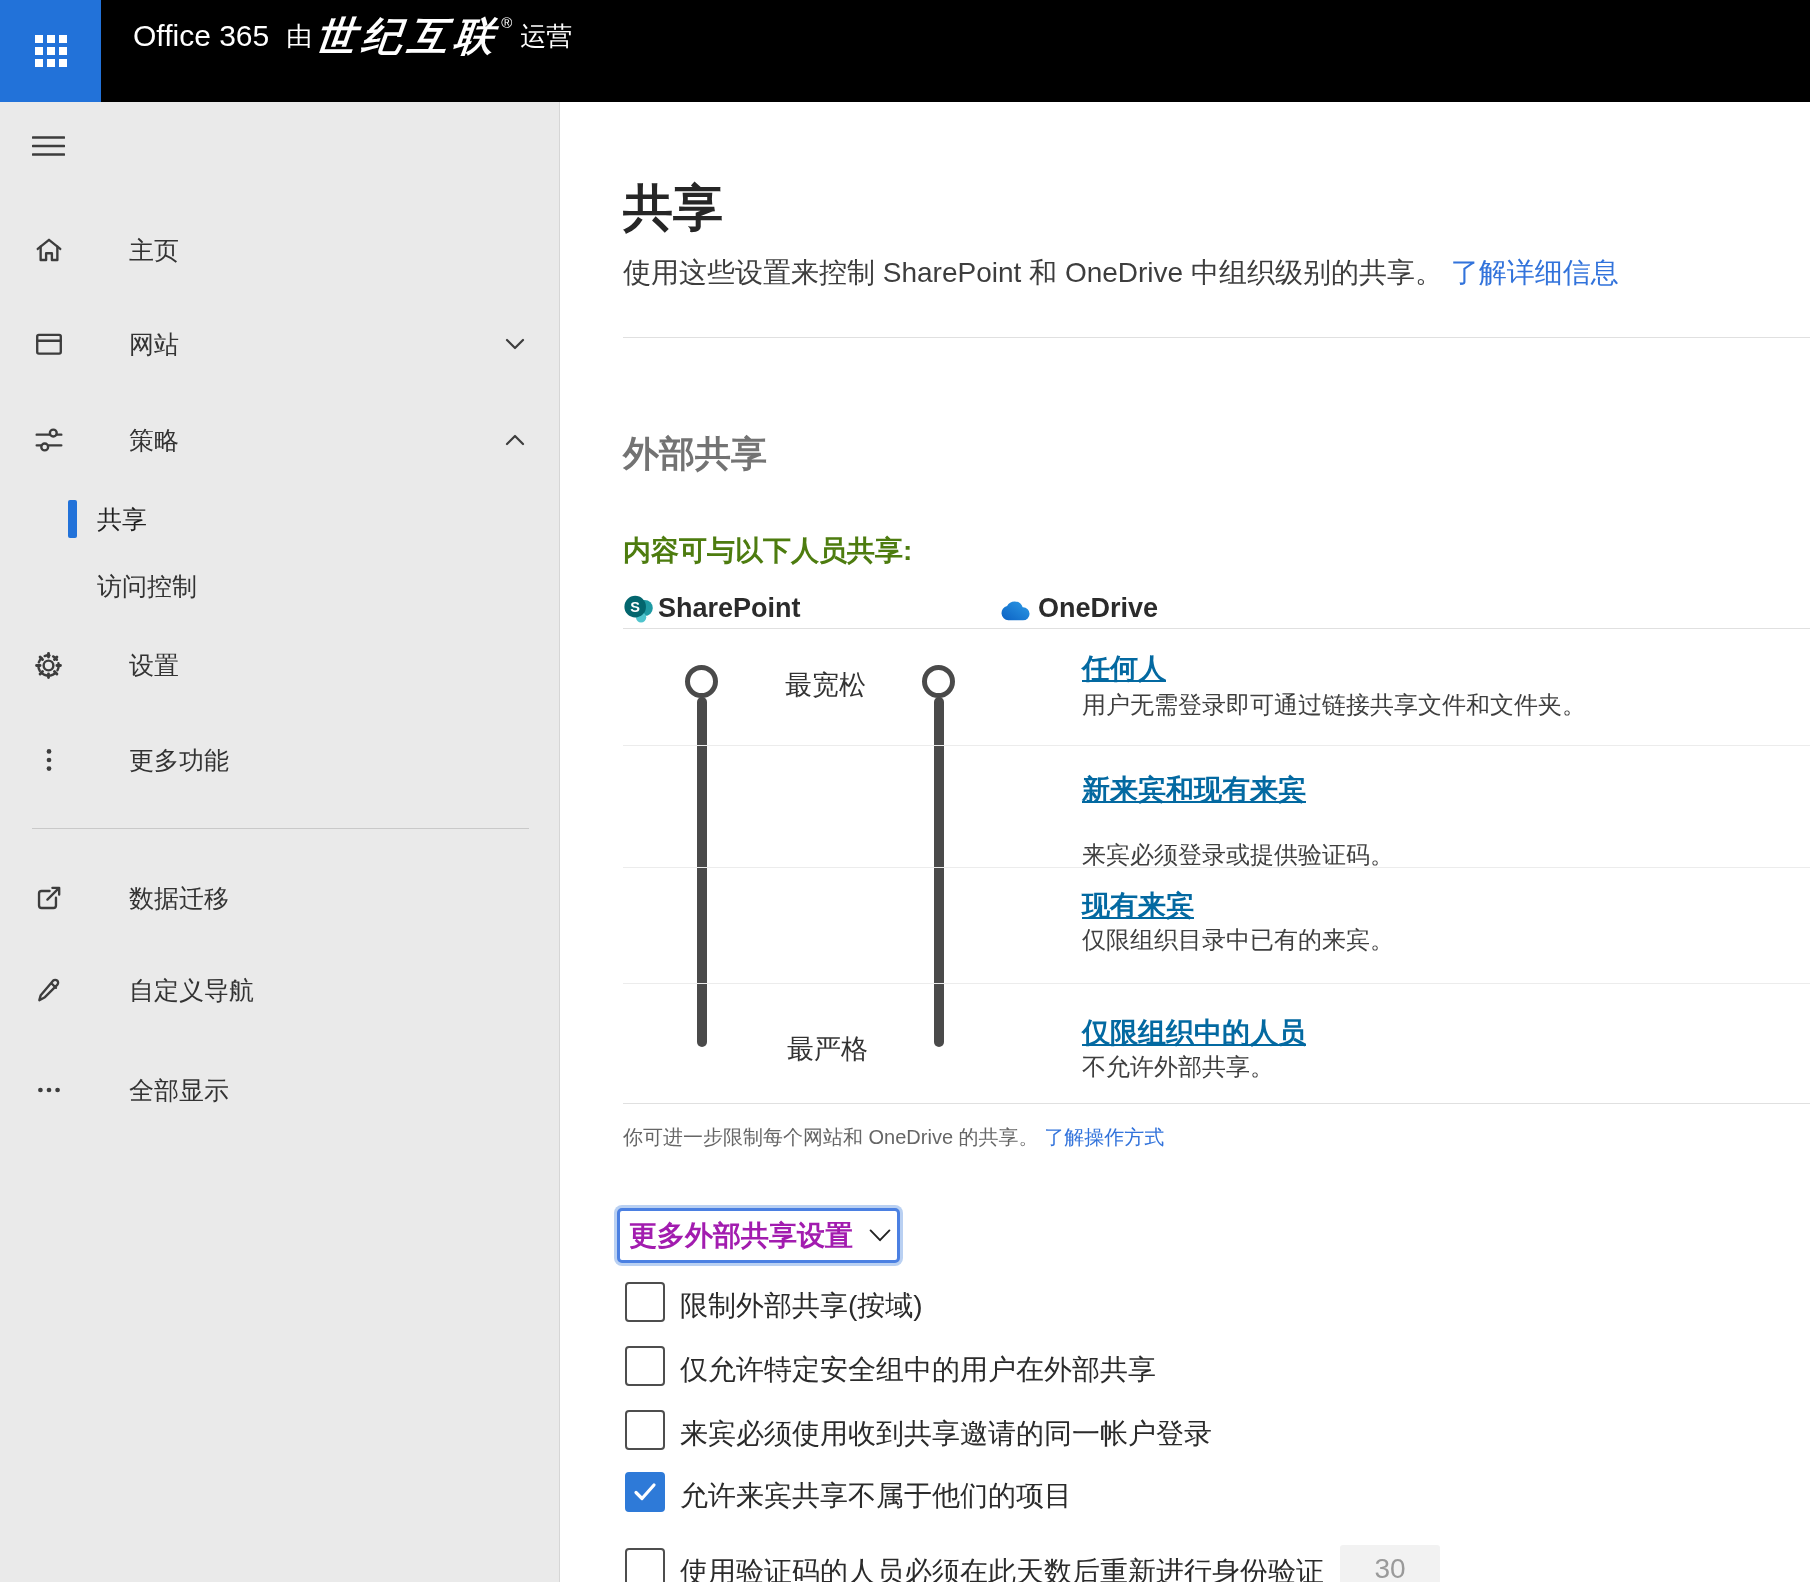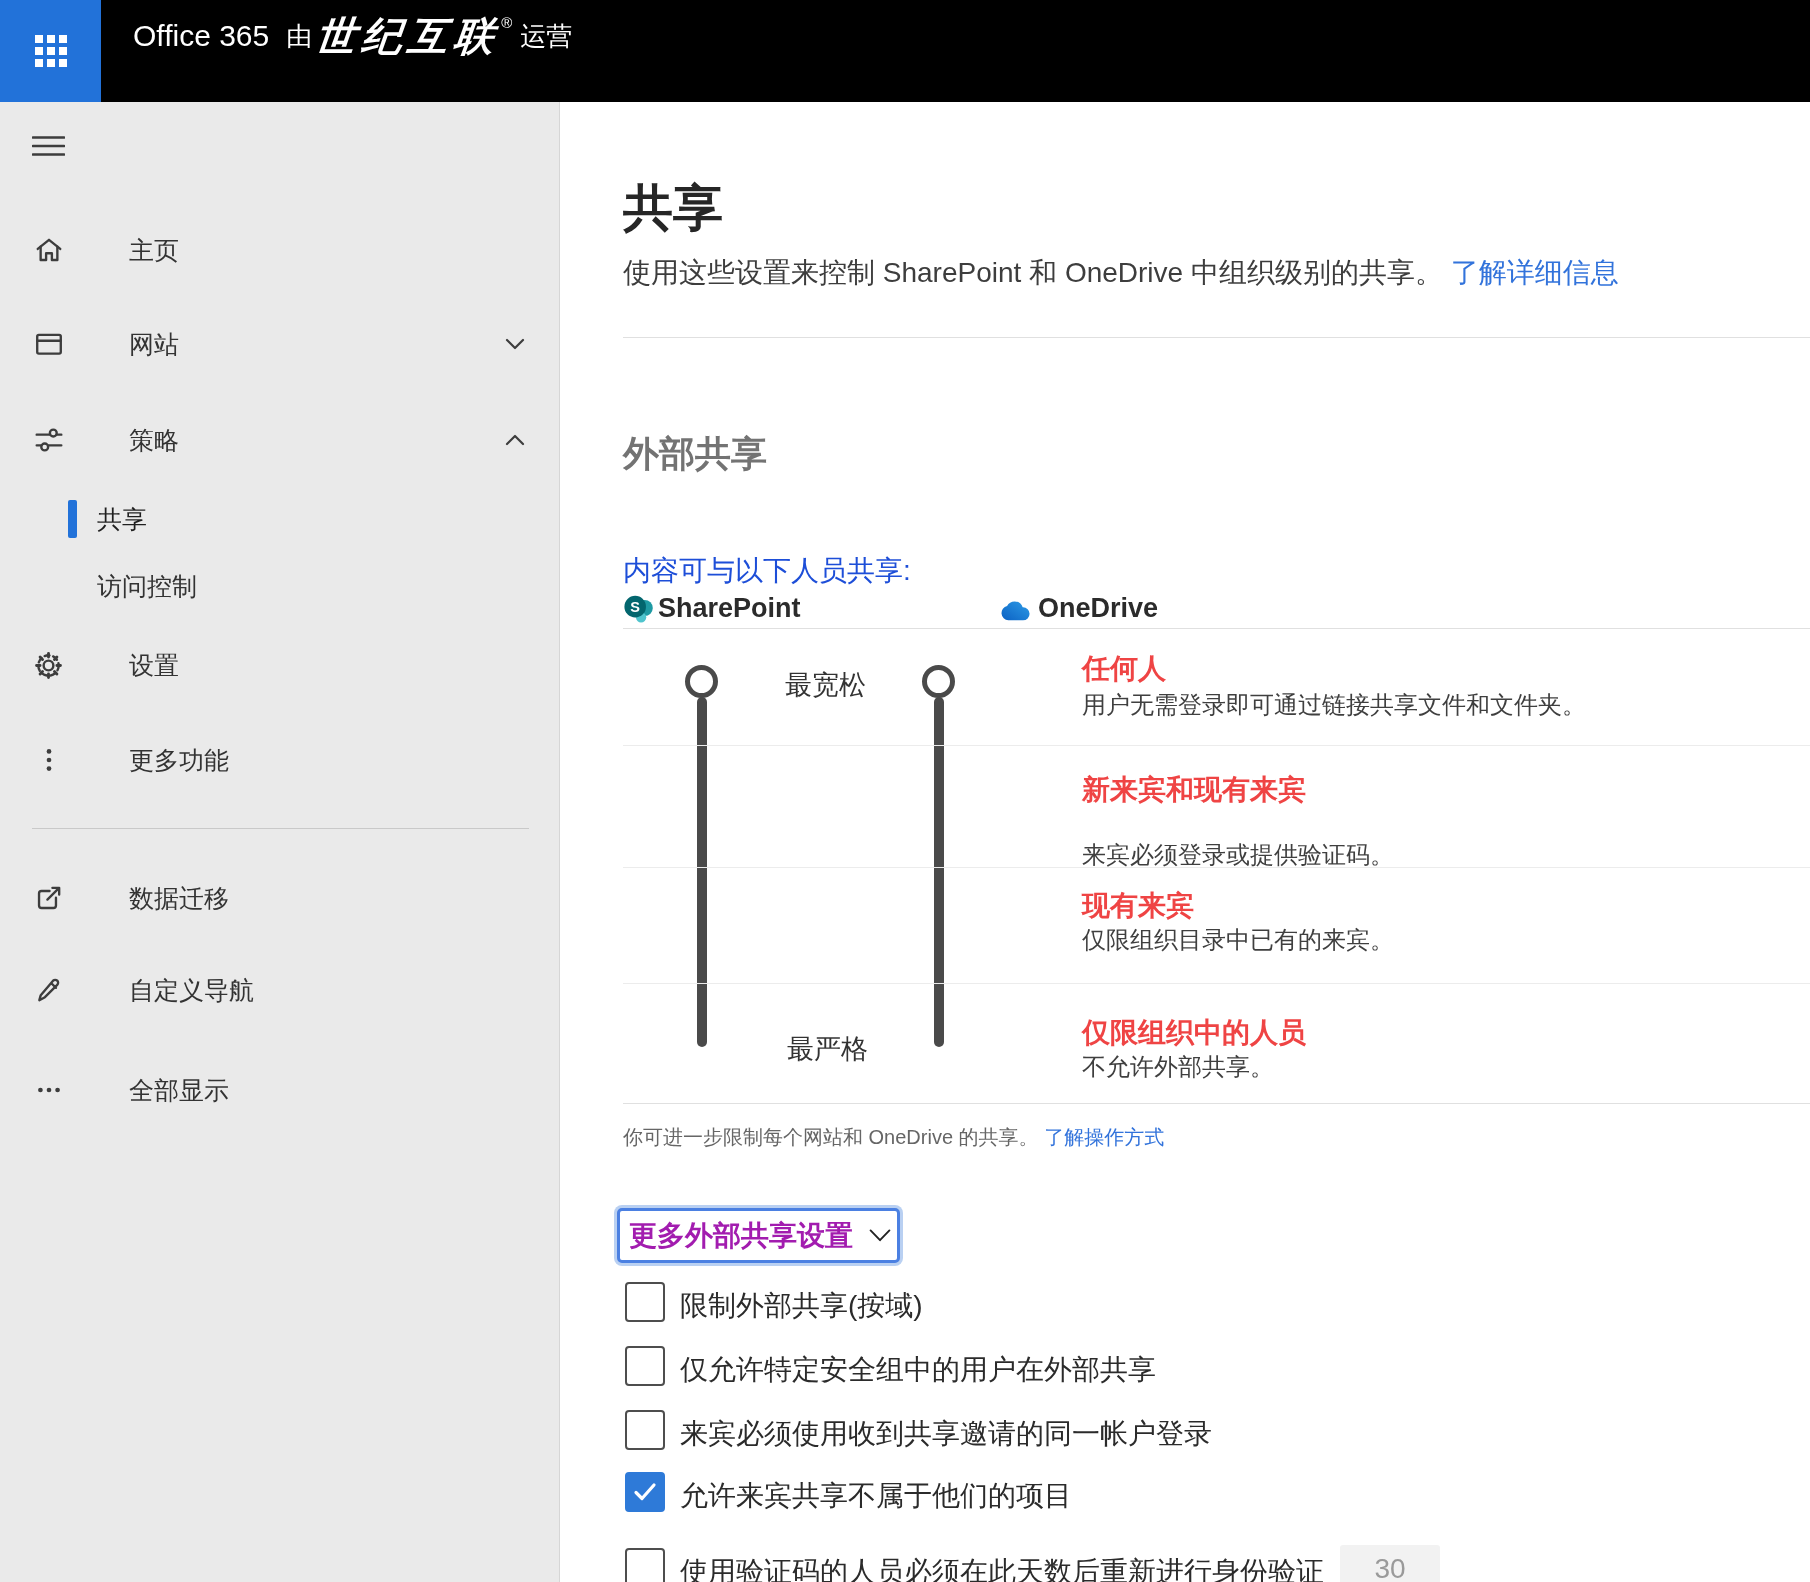"内容可与以下人员共享:" .subhead { color: #1d4ed8 -> #4d7c0f; font-weight: 400 -> 700; margin-top: 20px -> none }
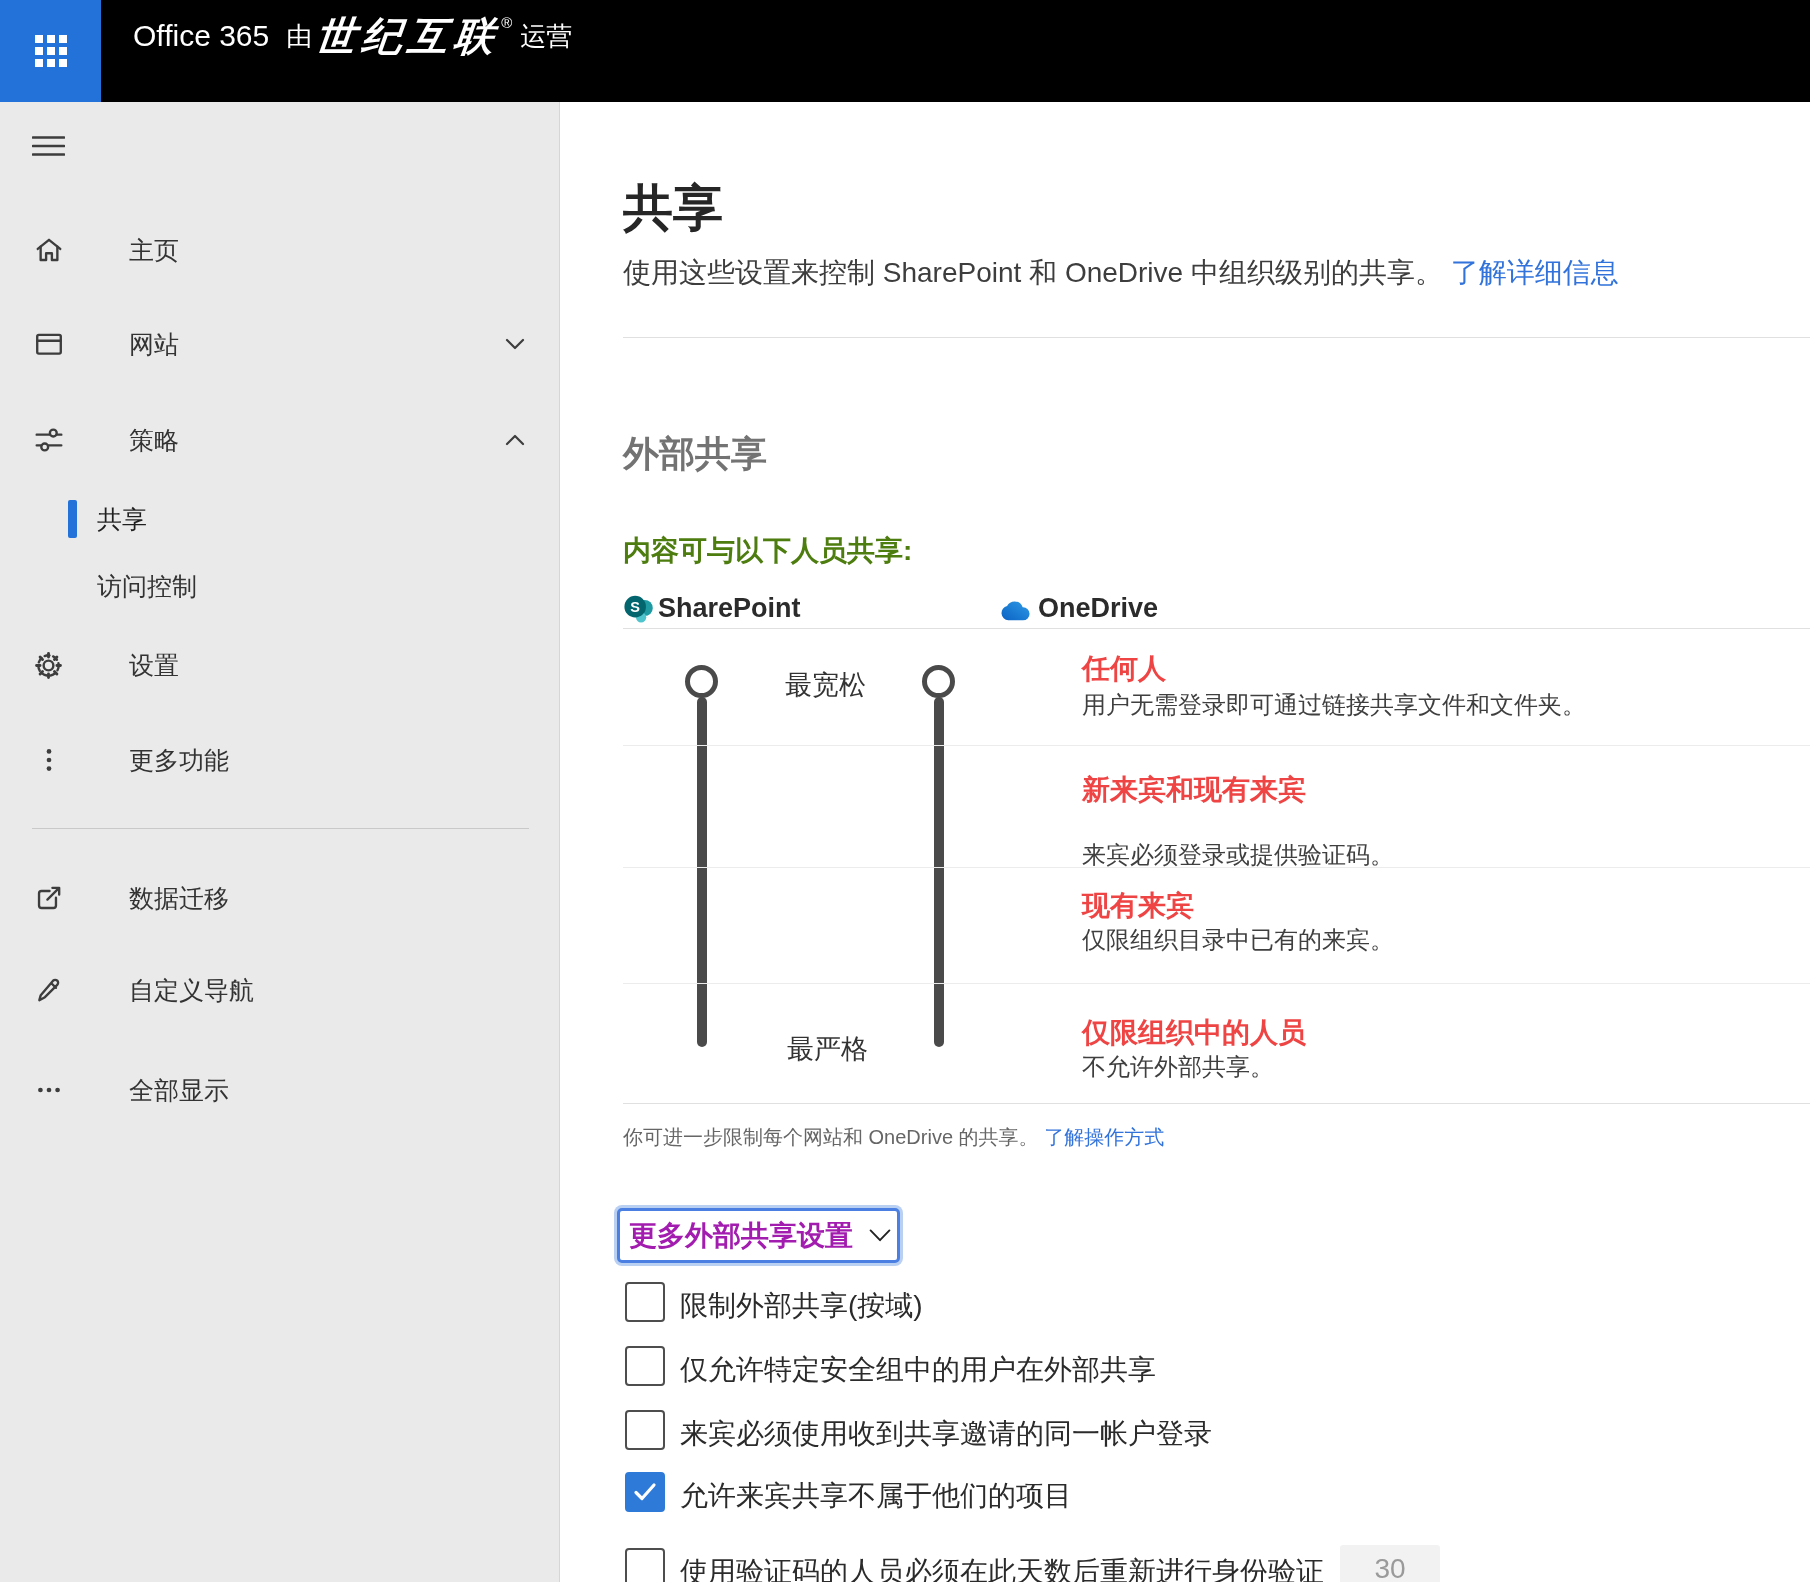"任何人" .lvl-label { color: #ef4444 -> #0369a1; text-decoration: none -> underline }
